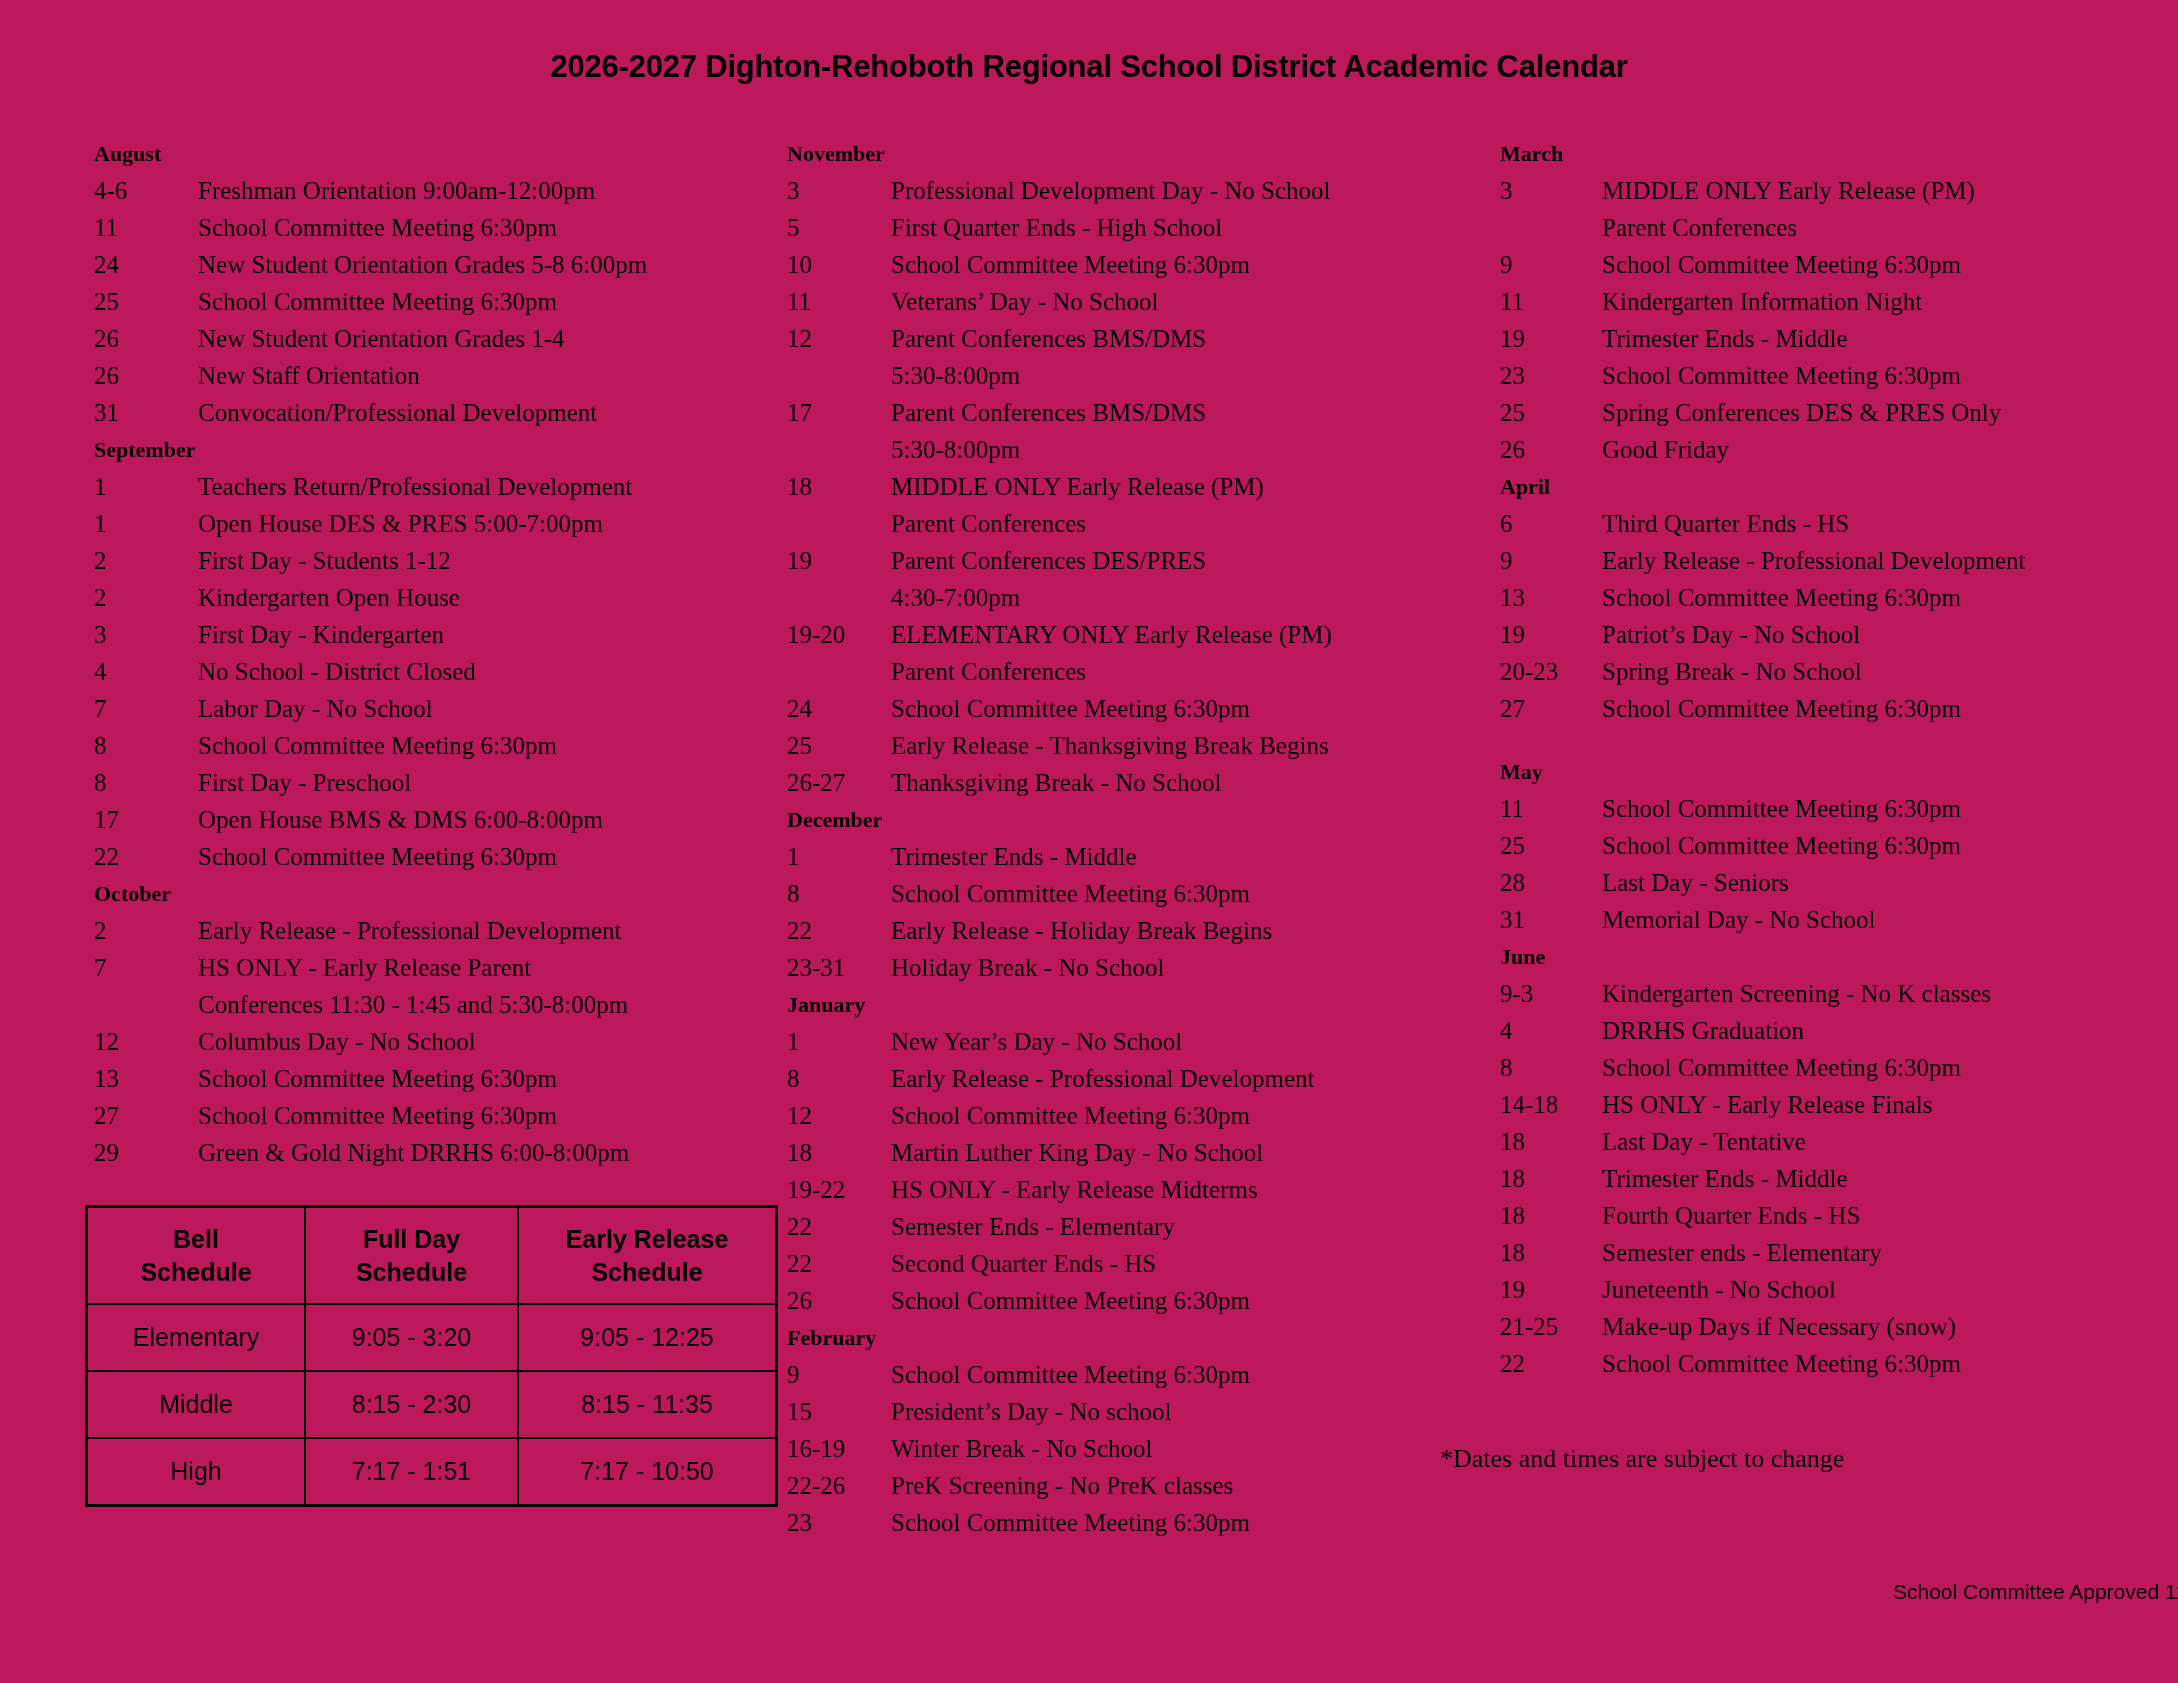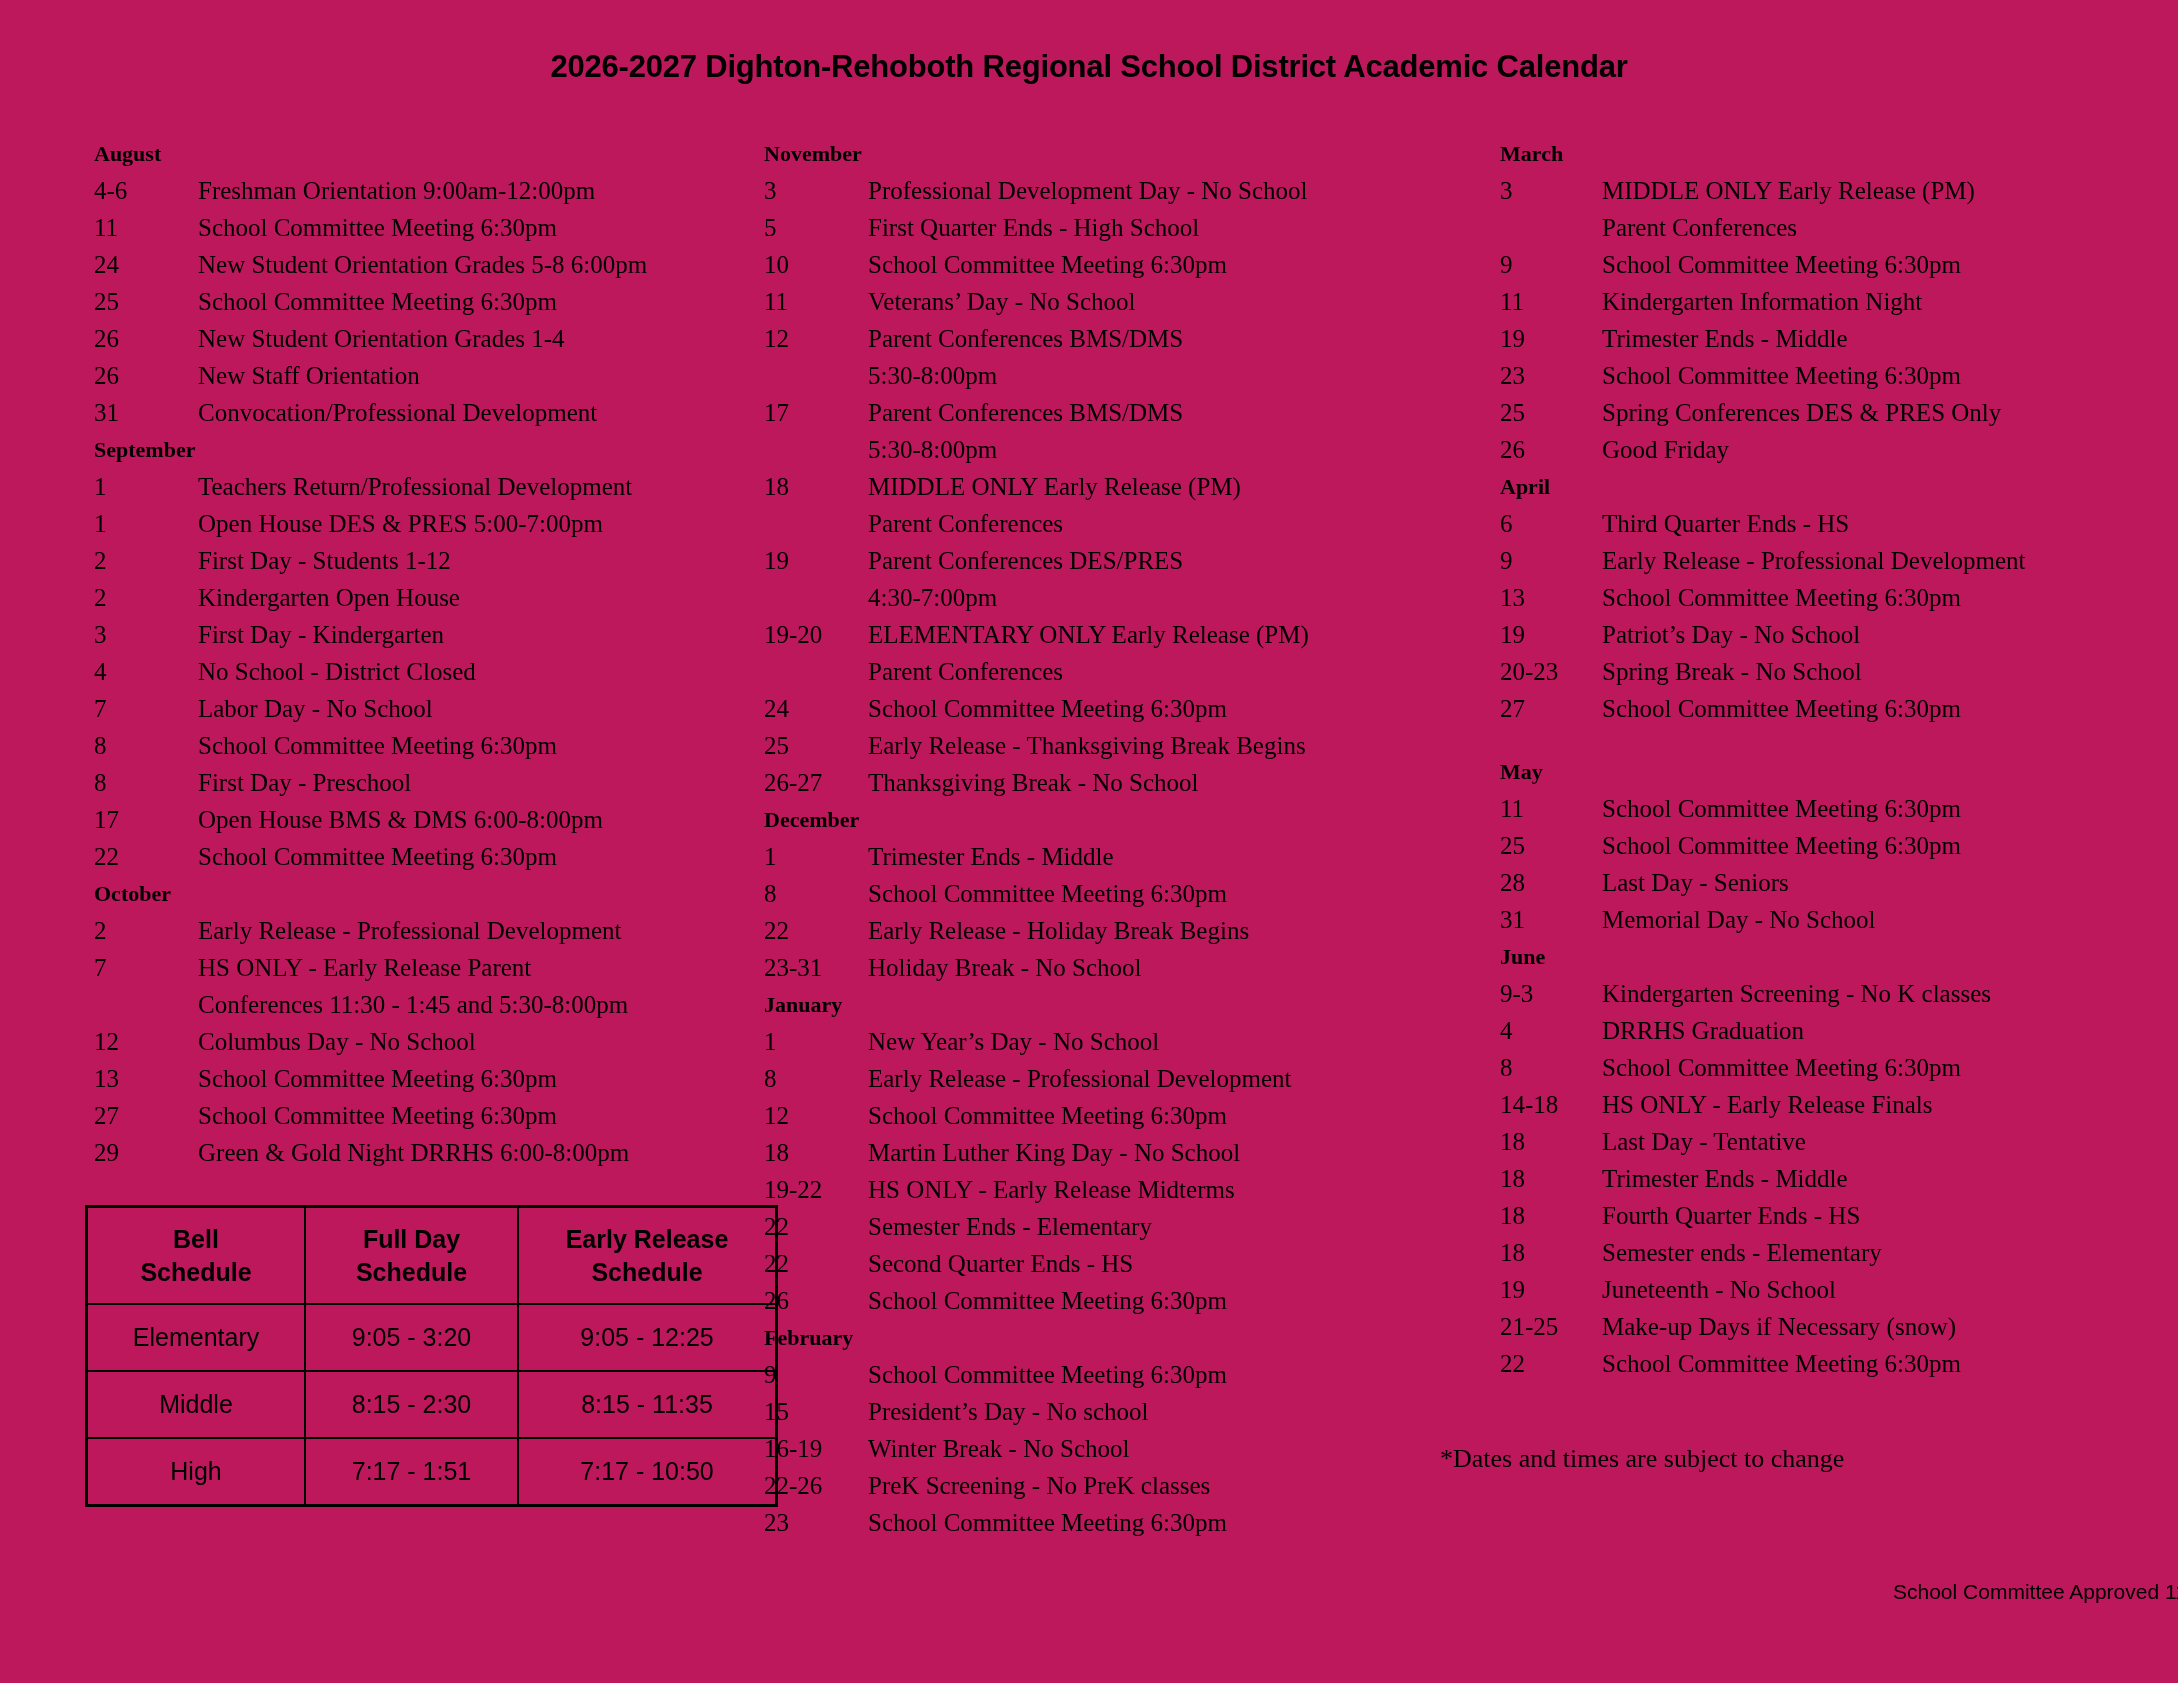"November" #col2 { left: 764px -> 787px }
